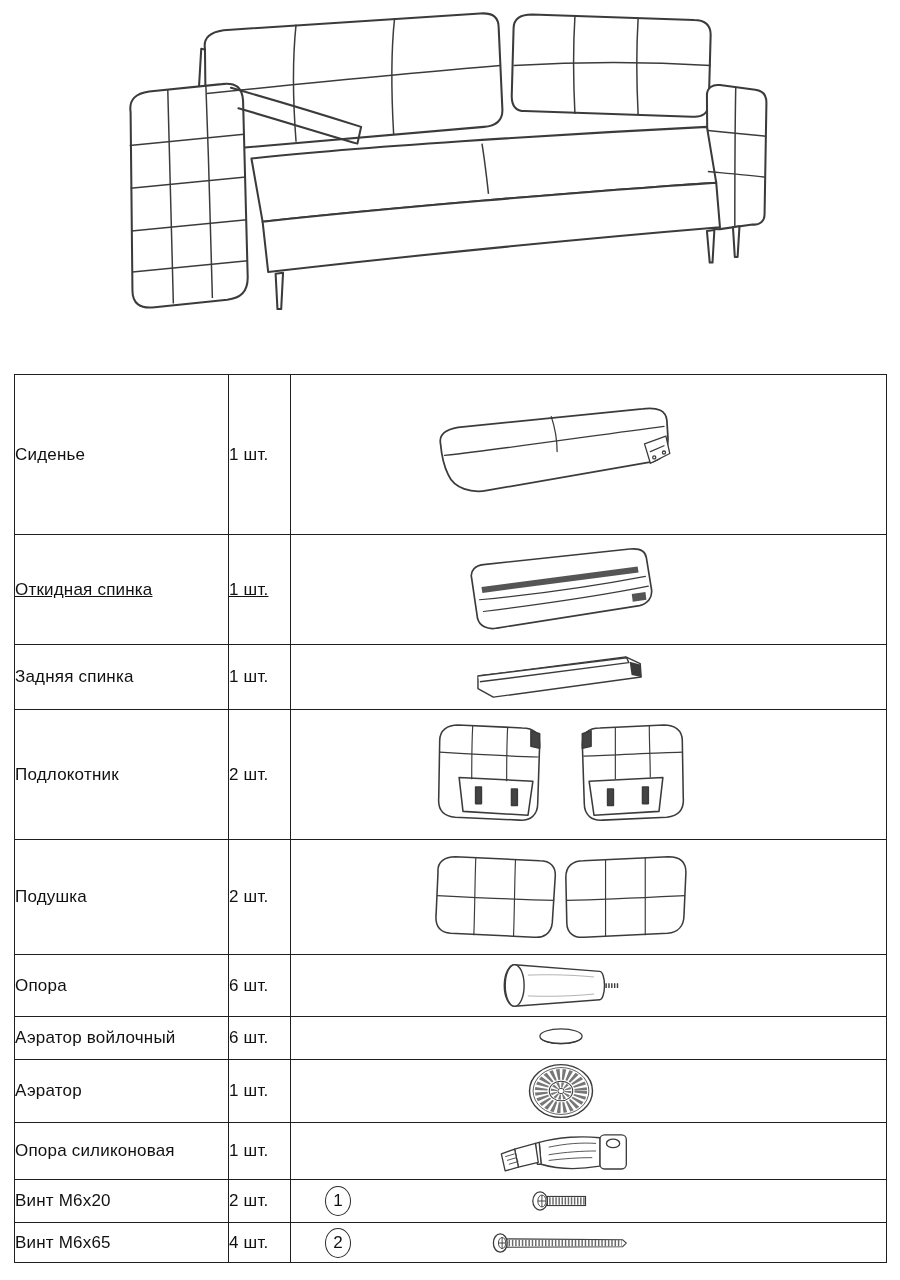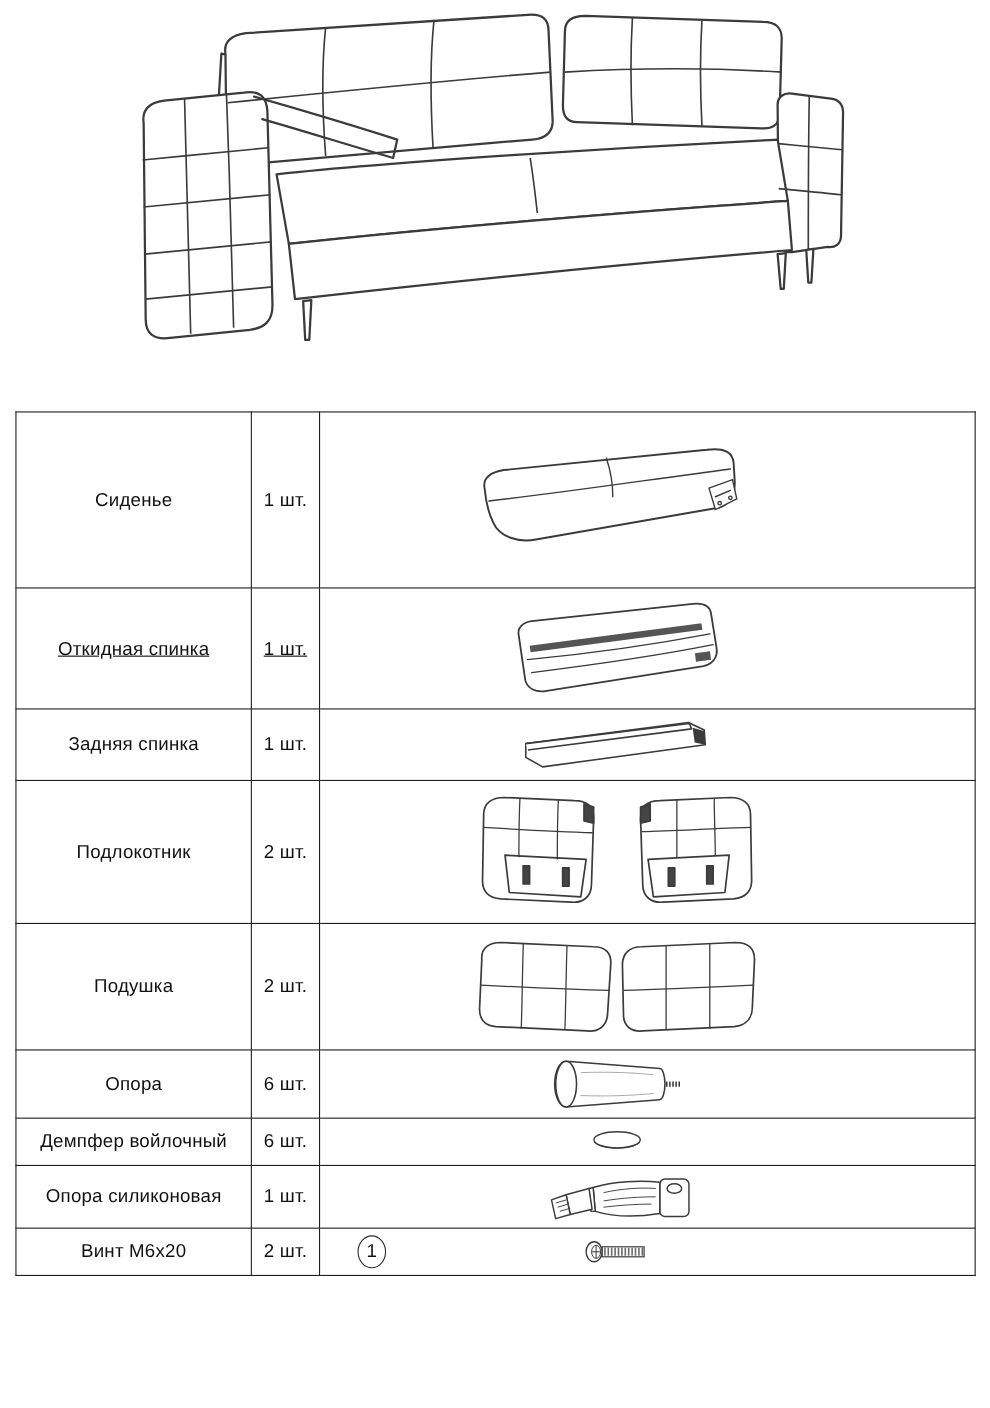"Сиденье" td.c-name, td.c-qty { text-align: center -> none }
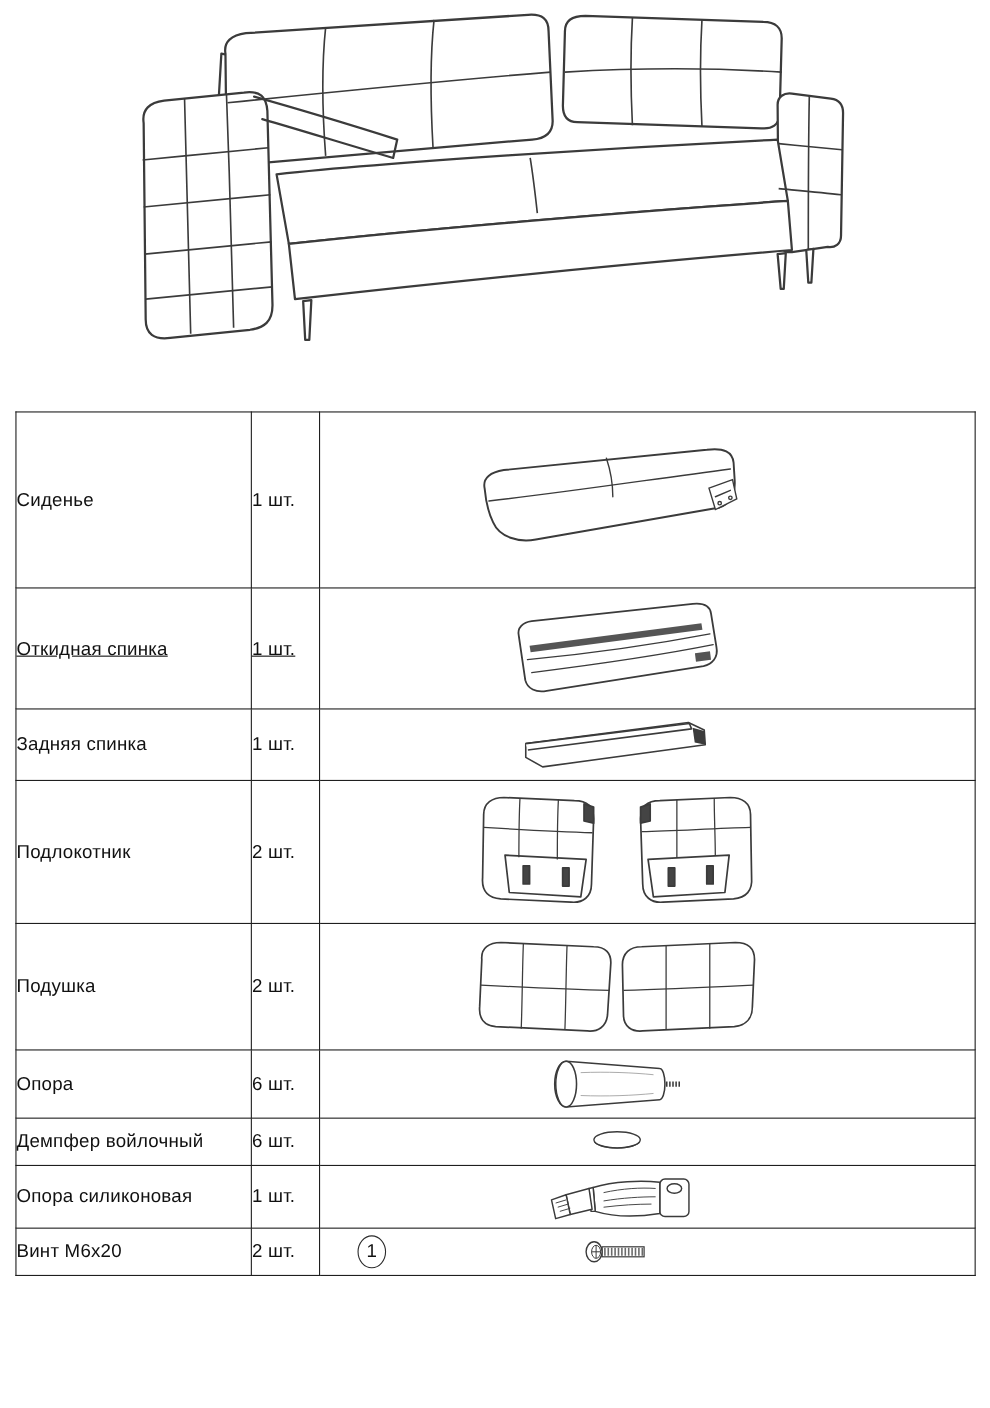"Демпфер войлочный" td.c-name { text: Демпфер -> Аэратор }
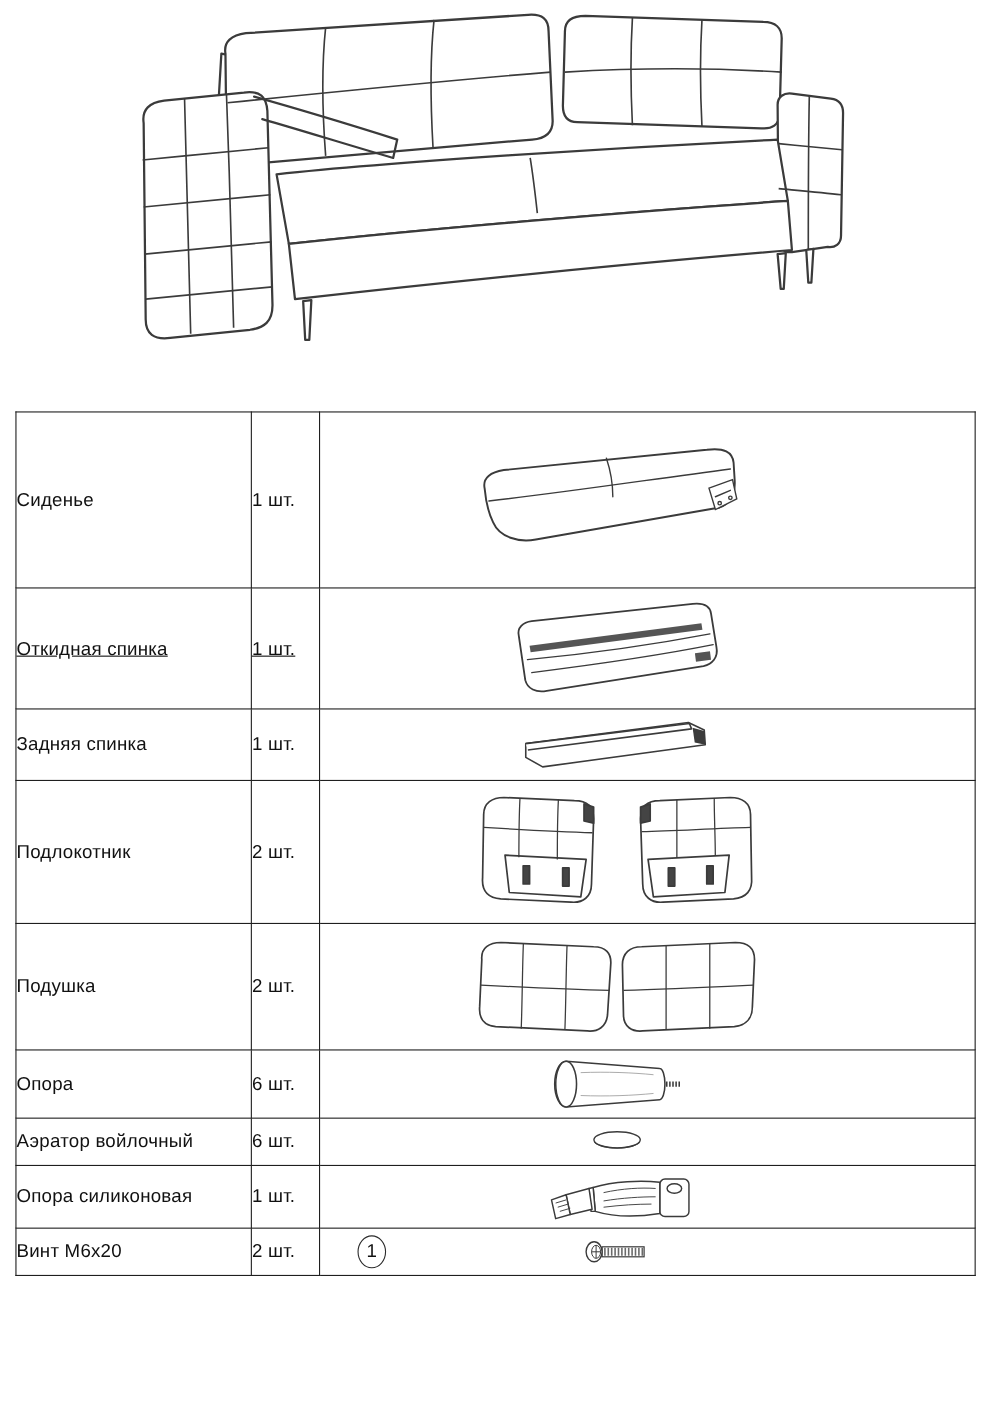"Аэратор" tr.r7 { html: none -> <tr> <td>Аэратор</td> <td>1 шт.</td> <td> <svg> <g> <circle></circle> <circle></circle> <circle></circle> <circle></circle> <circle></circle> <circle></circle> </g> </svg> </td> </tr> }
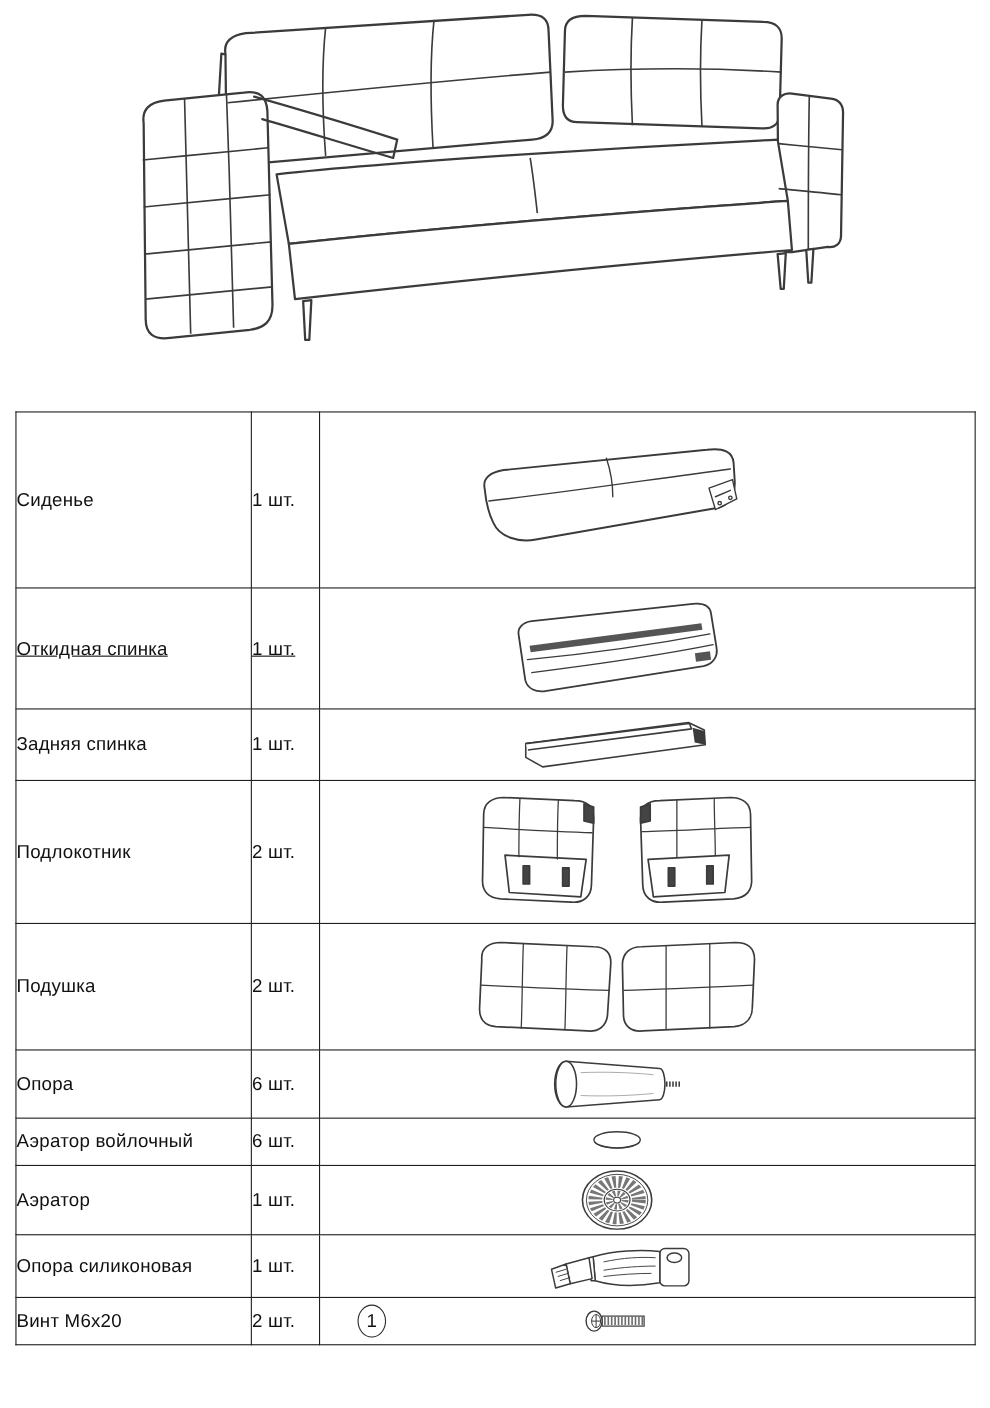"Винт М6х65" tr.r10 { html: none -> <tr> <td>Винт М6х65</td> <td>4 шт.</td> <td> <span>2</span> <svg> <path></path> <line></line> <ellipse></ellipse> <ellipse></ellipse> <path></path> </svg> </td> </tr> }
